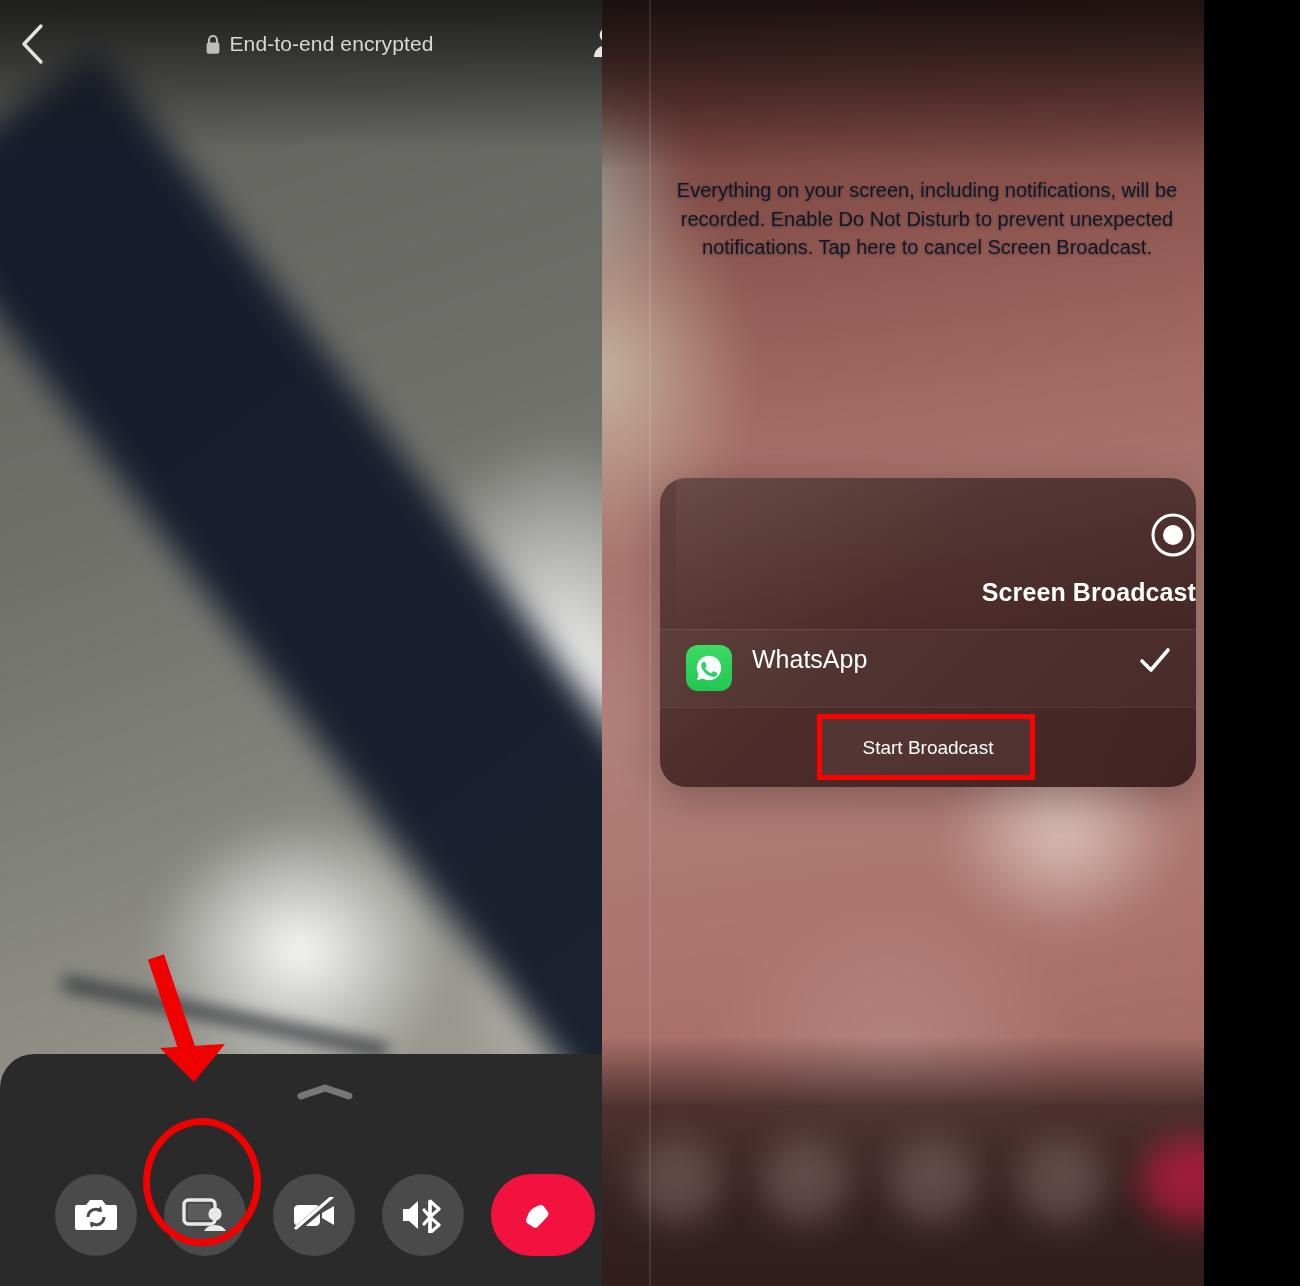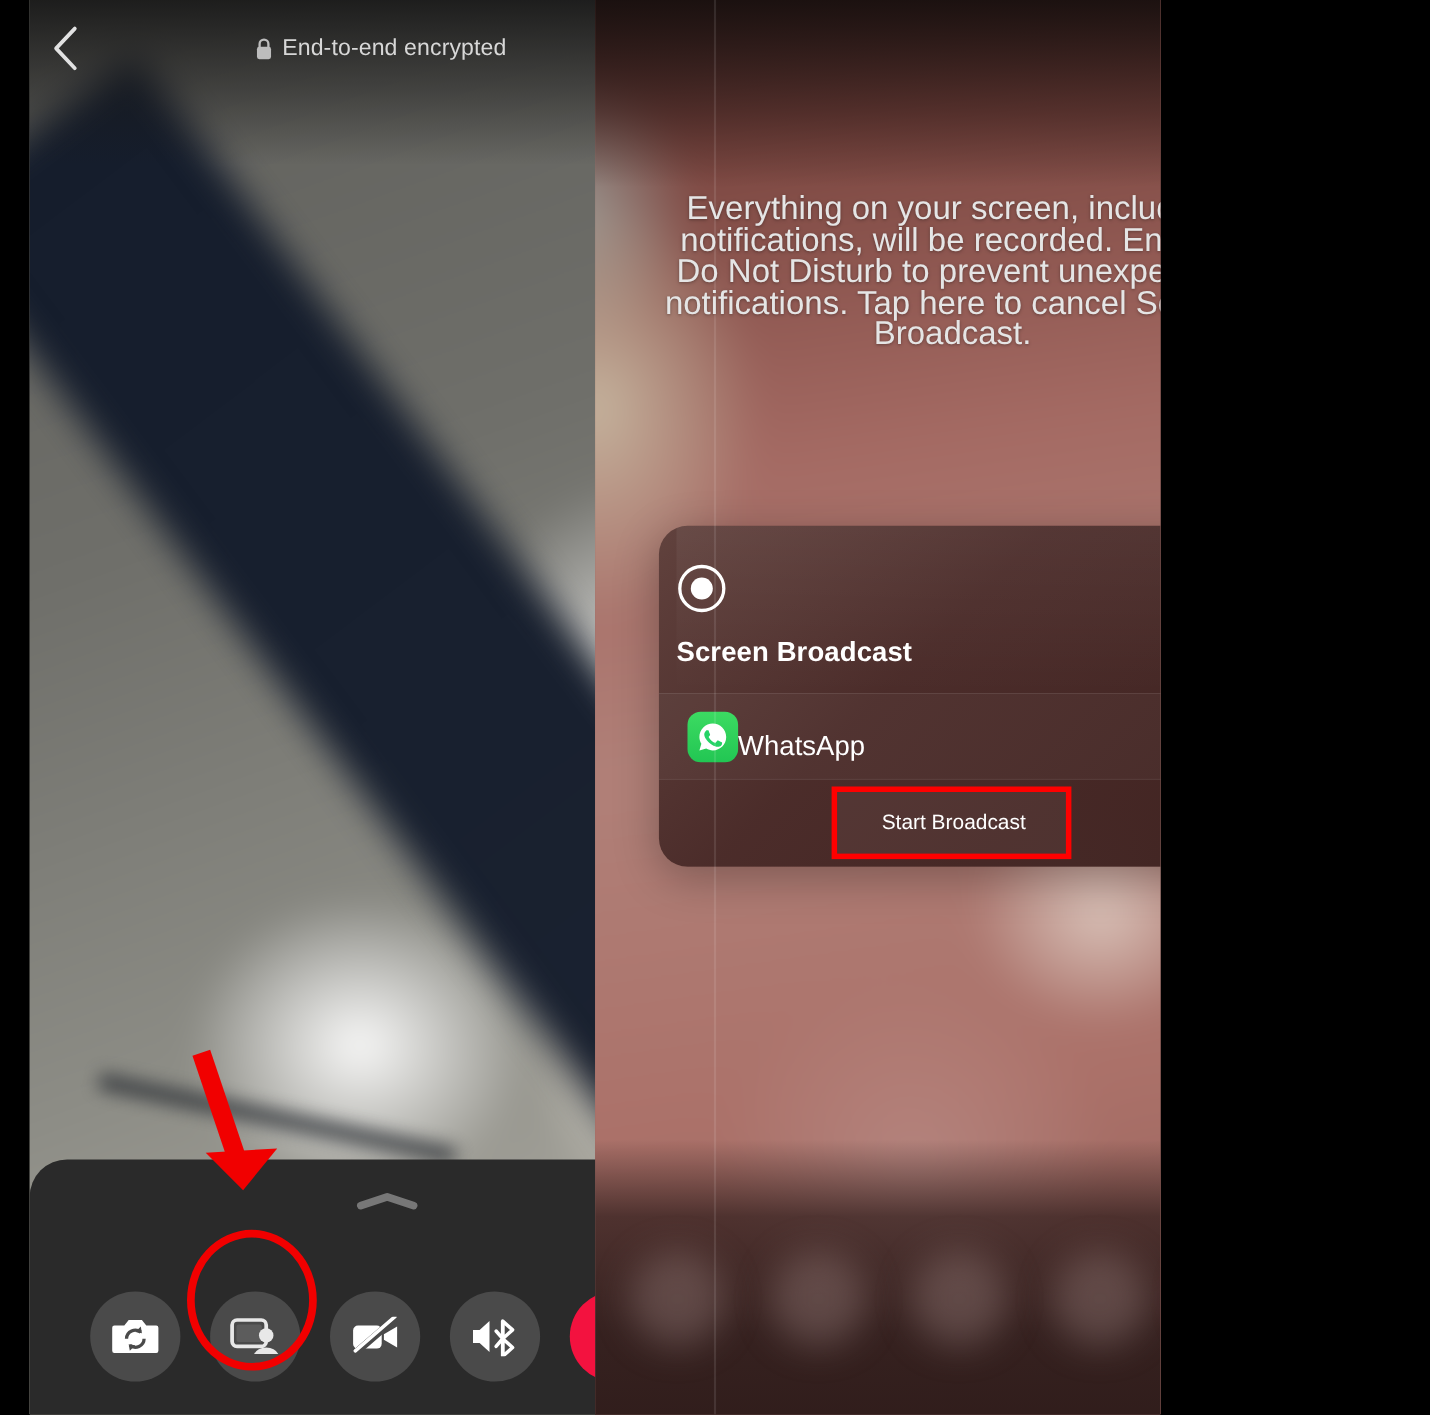"End-to-end encrypted" .stage { padding-left: 27px -> none; width: 1055px -> 1204px }
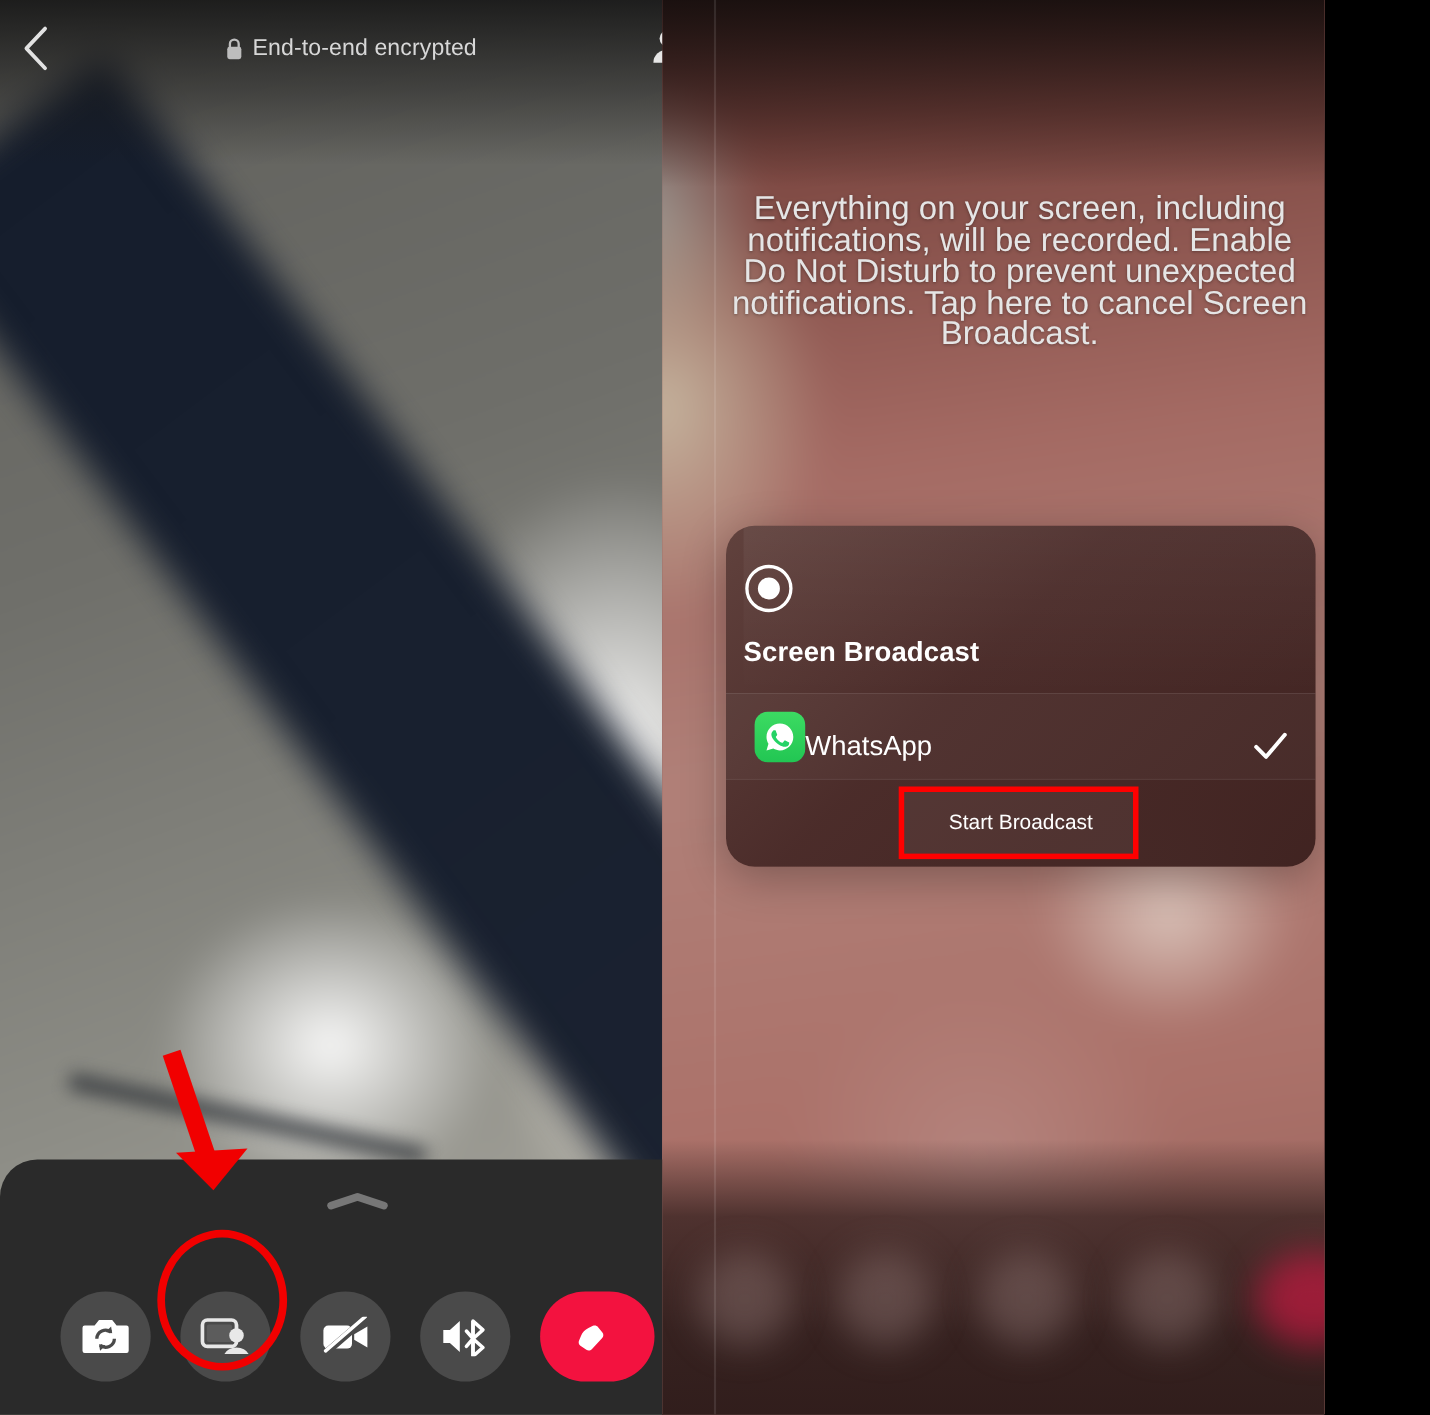"Everything on your screen, including" .notice { color: #e5e5e5 -> #0f172a; font-size: 30px -> 20px }
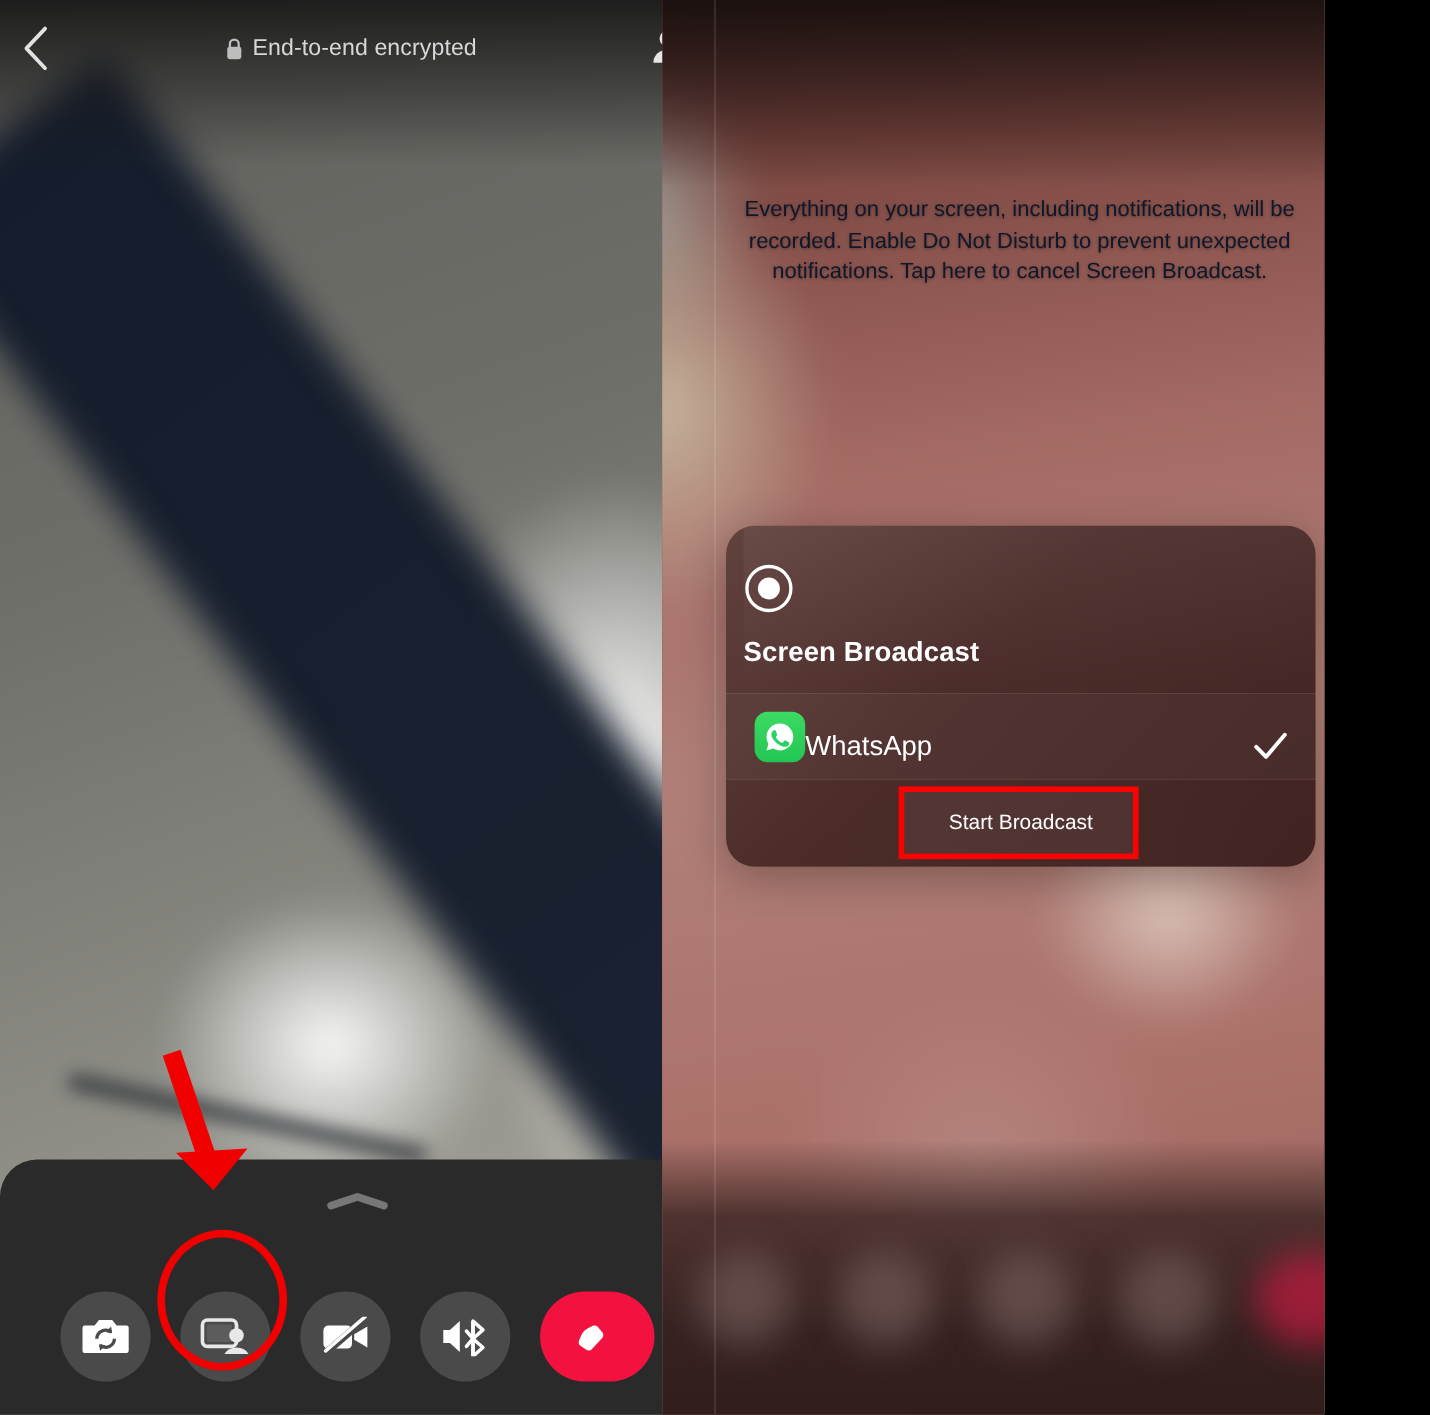"Screen Broadcast" .card-head { text-align: left -> right }
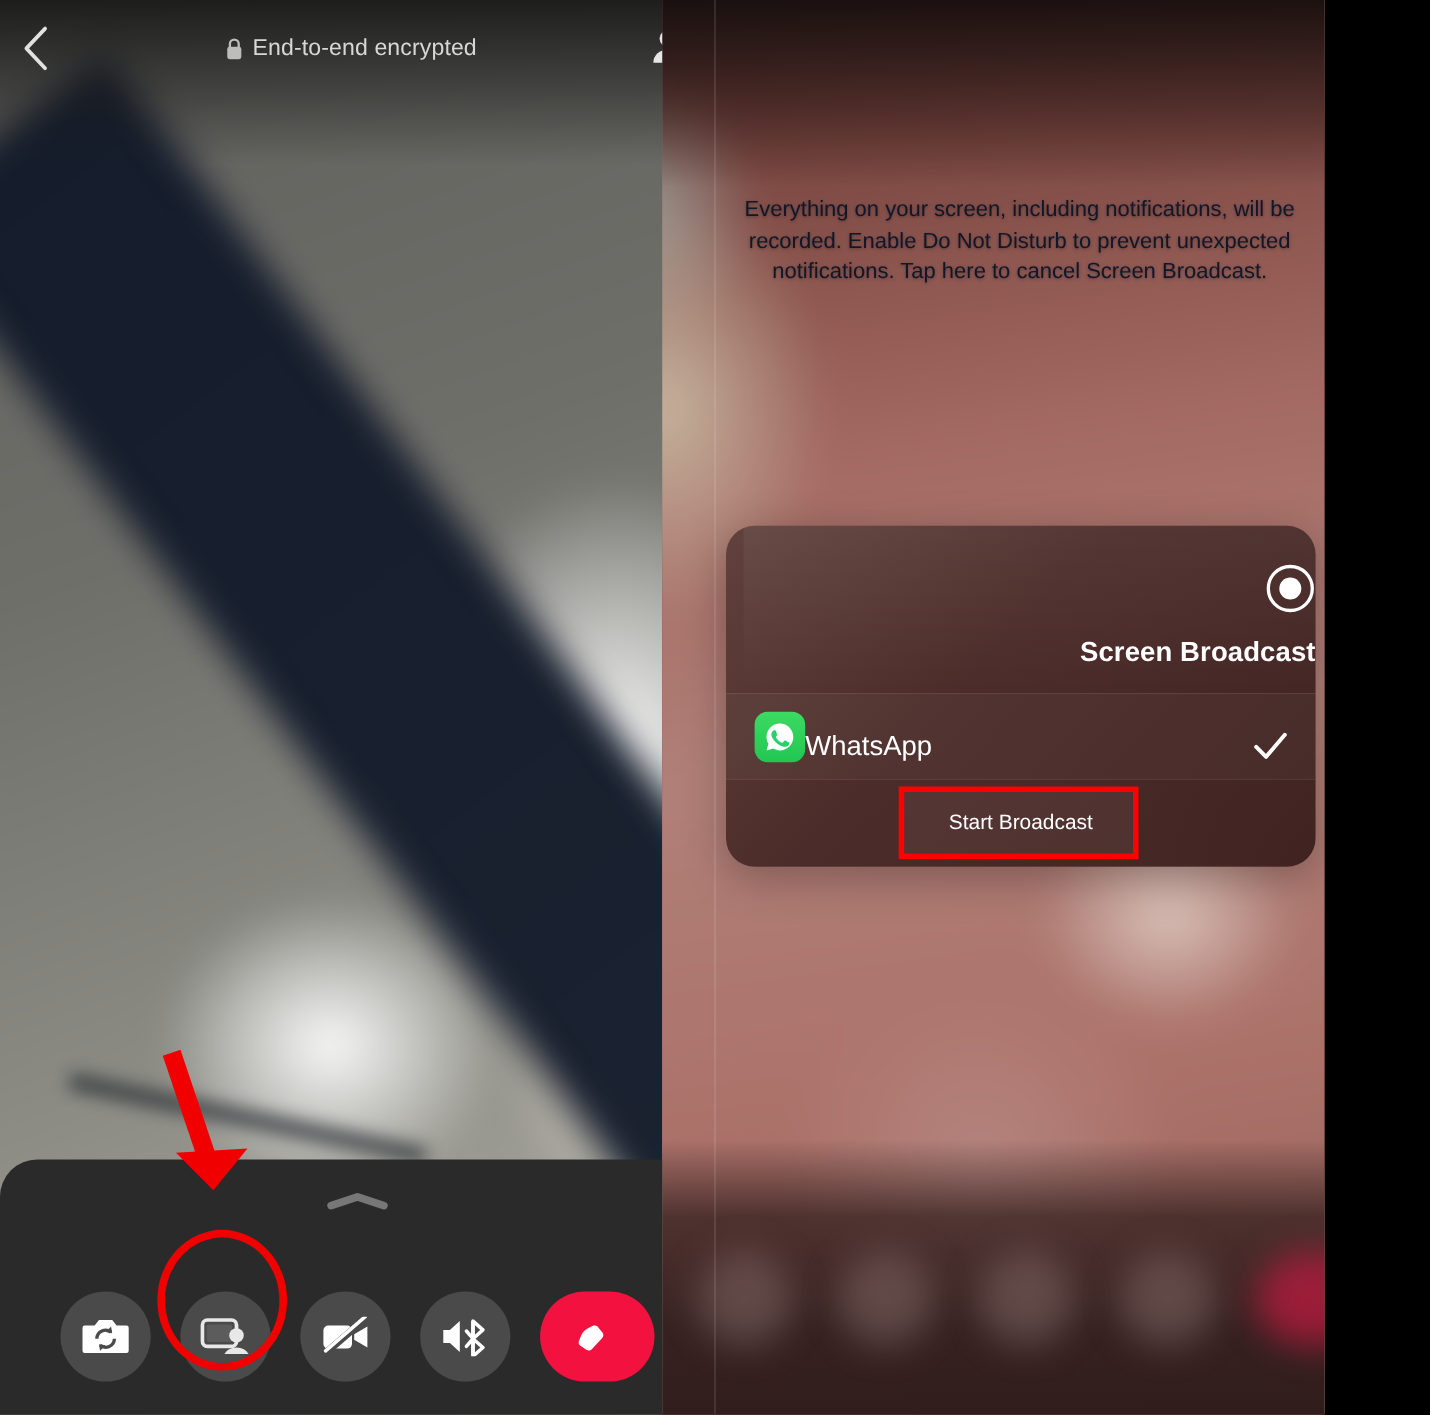"WhatsApp" .card-row { align-items: flex-end -> flex-start; gap: none -> 20px }
